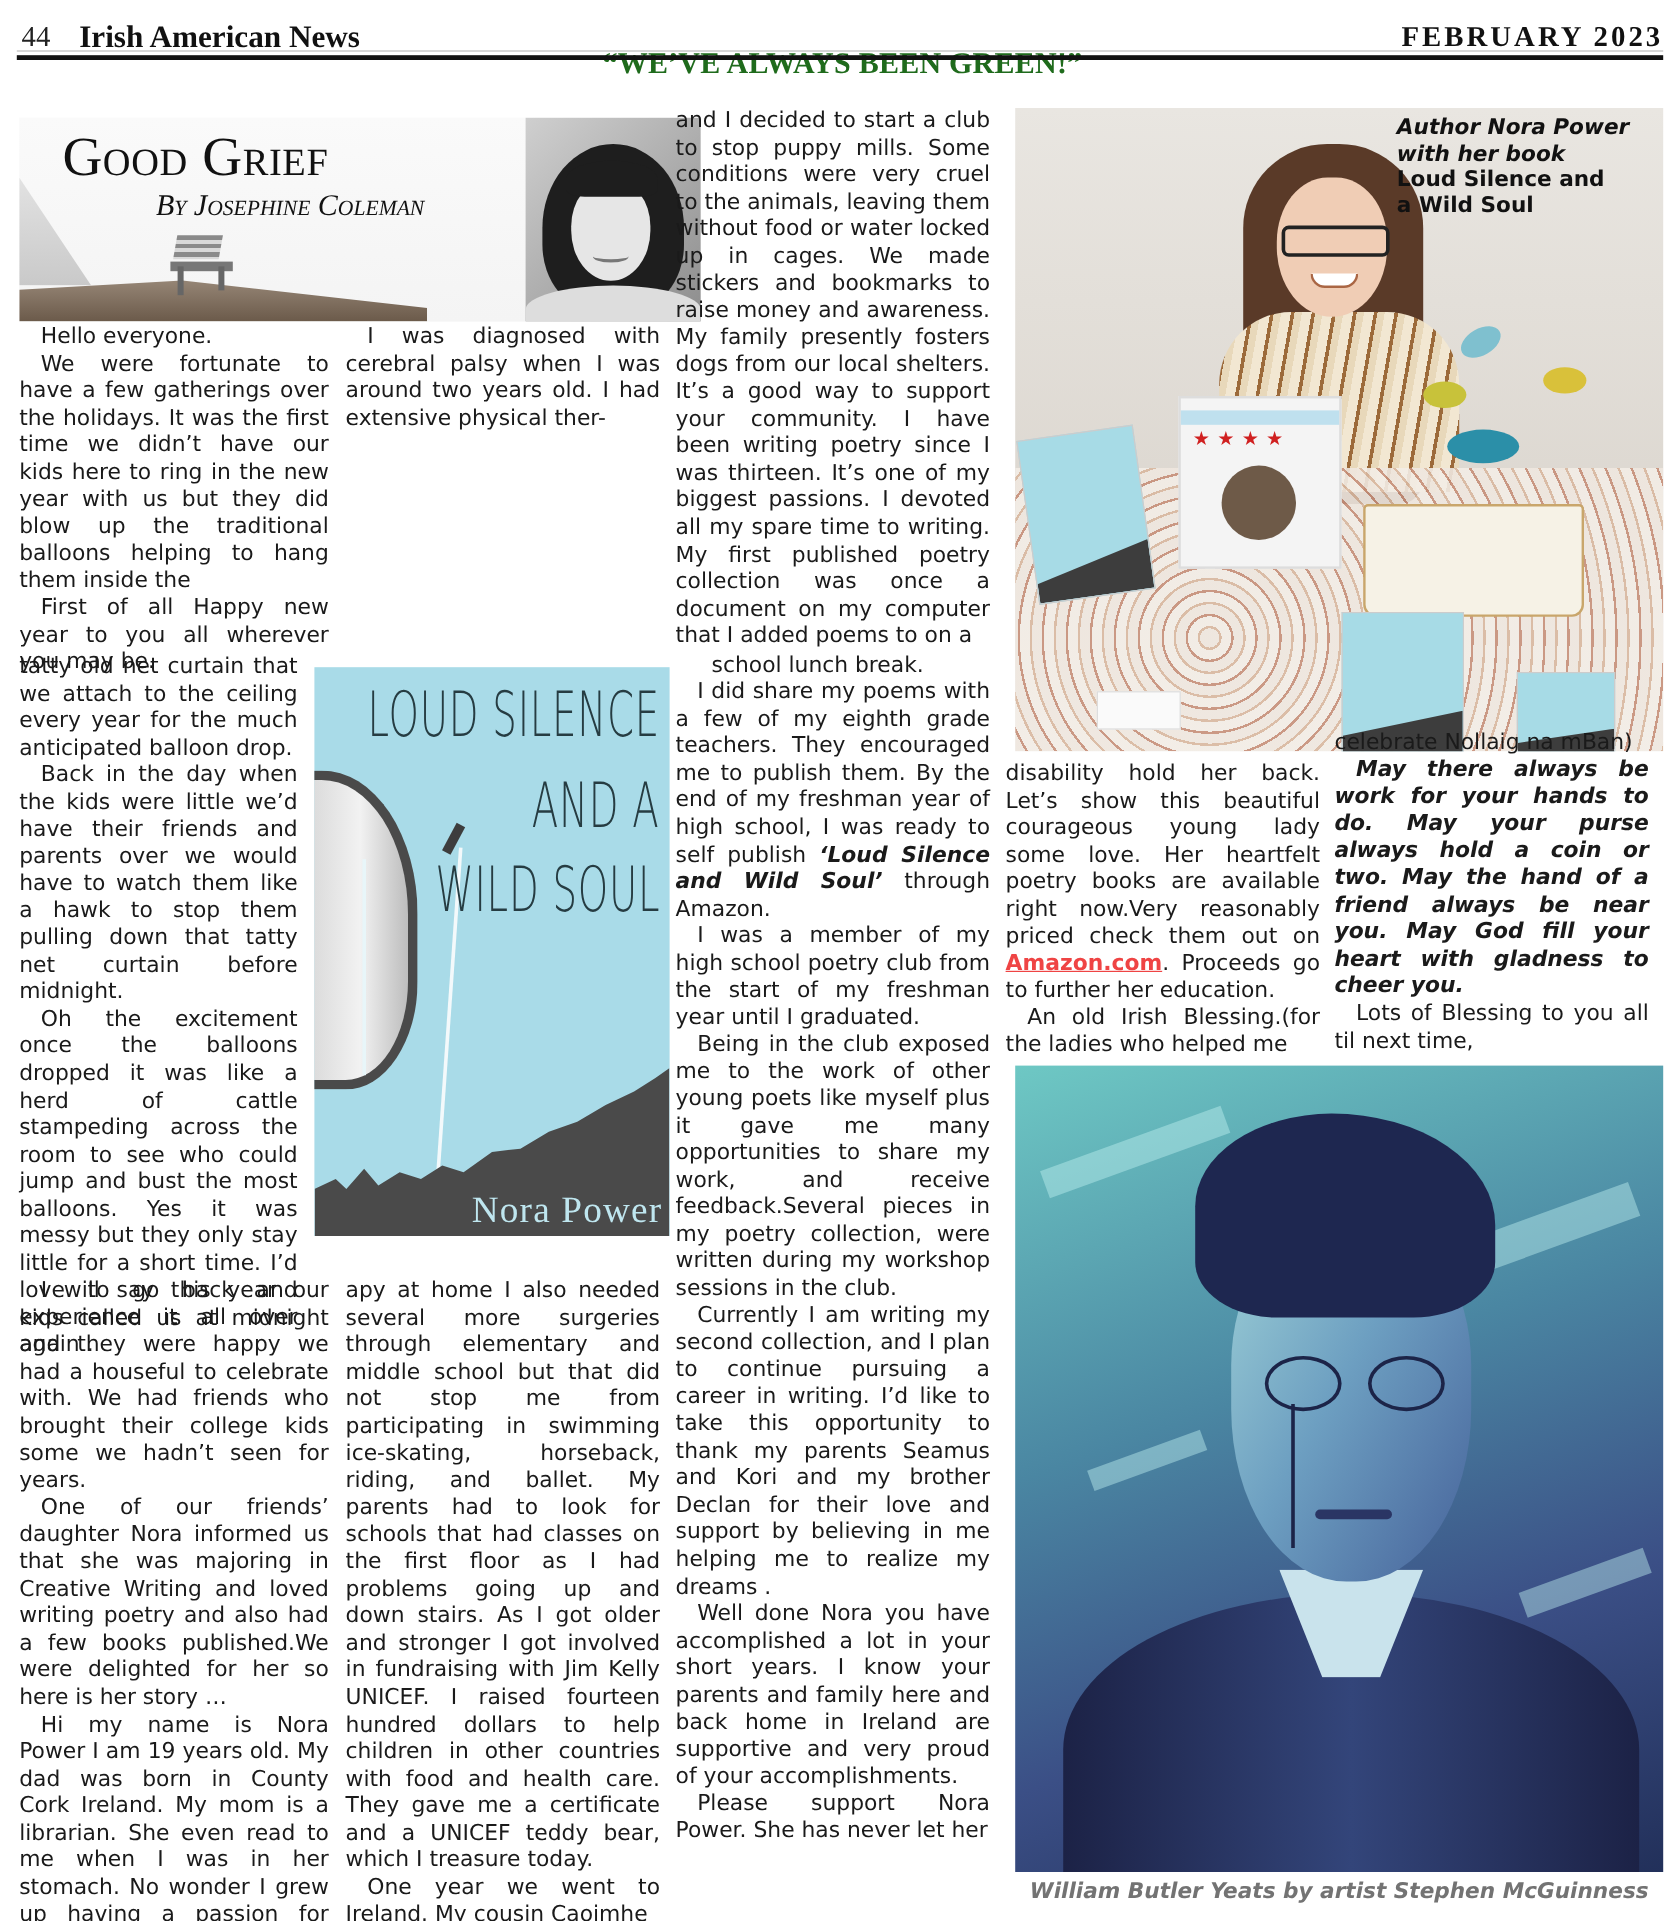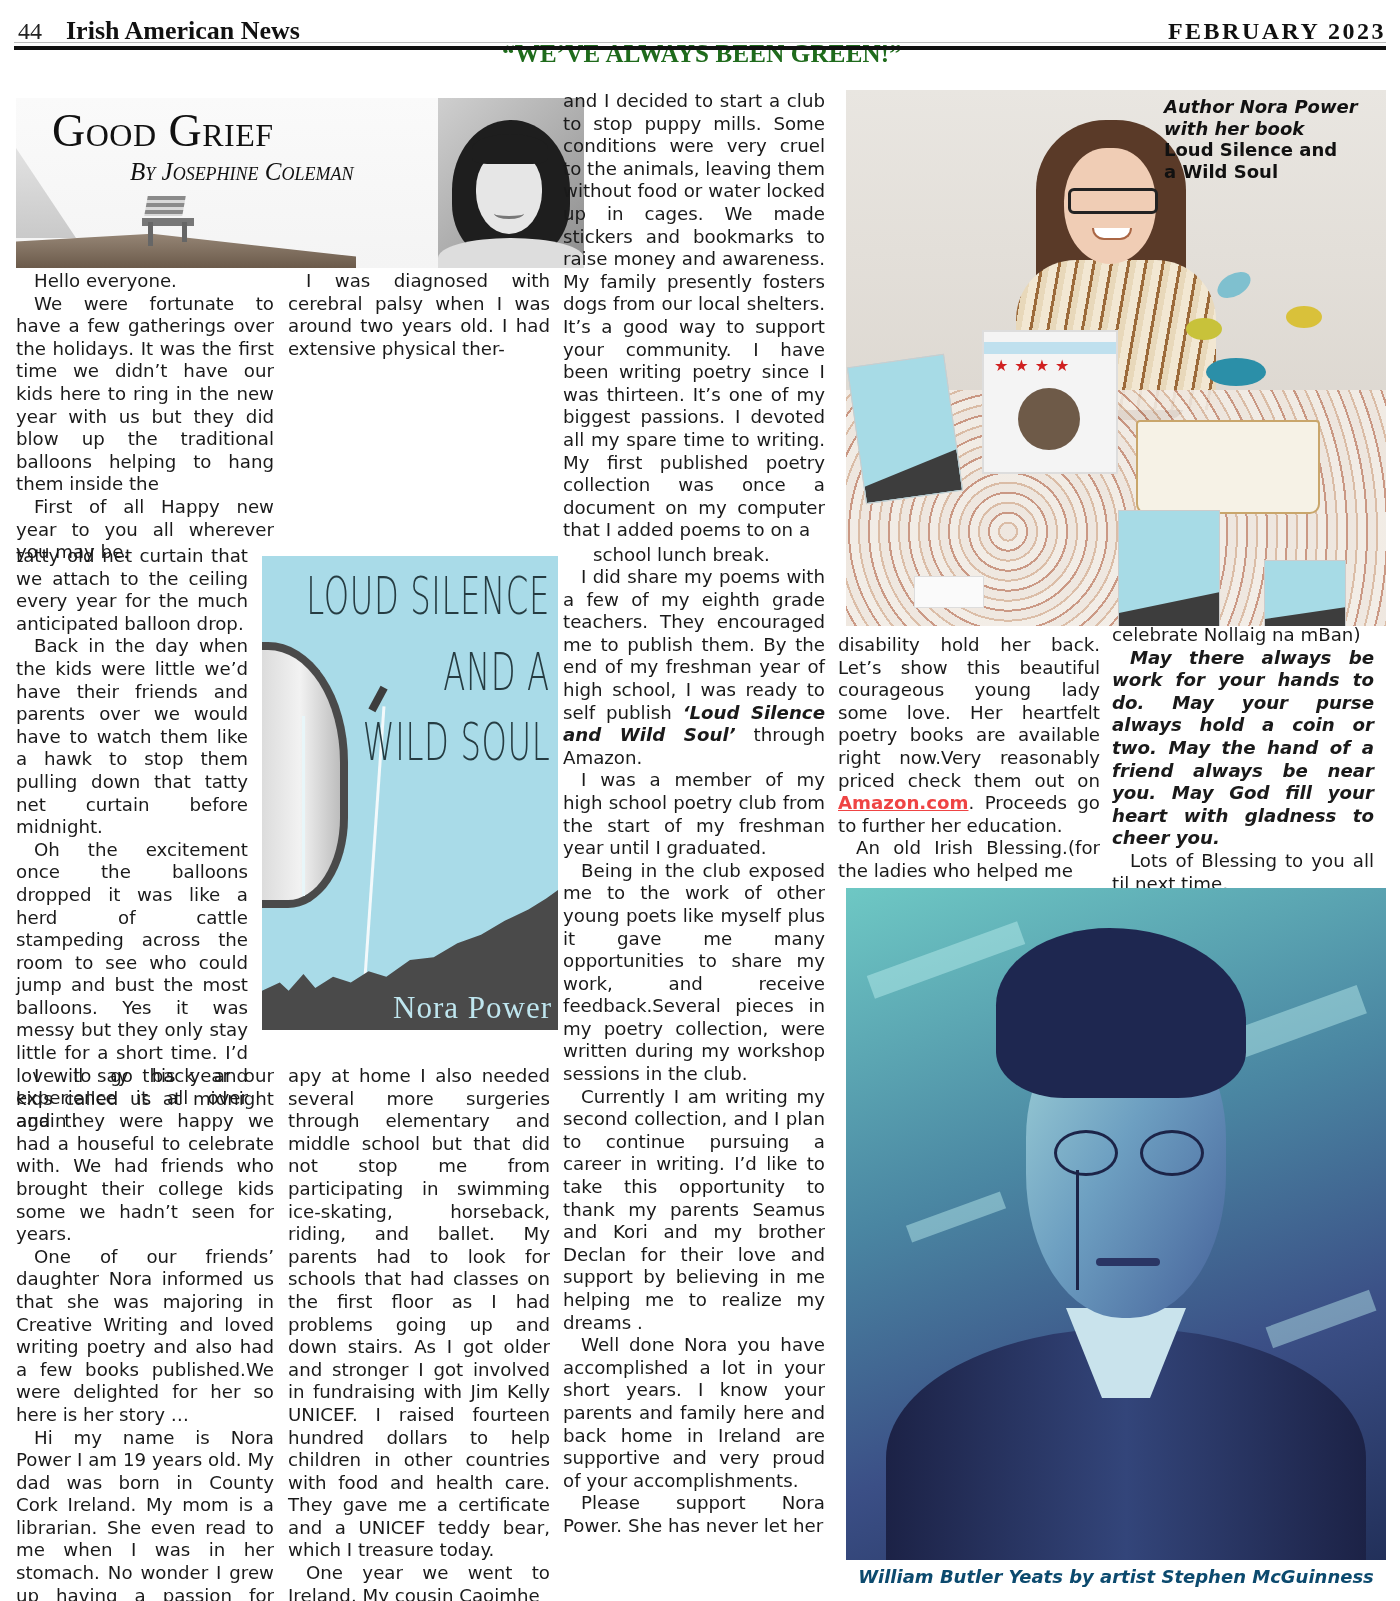"celebrate Nollaig na mBan)" .col5 { top: 624px -> 608px }
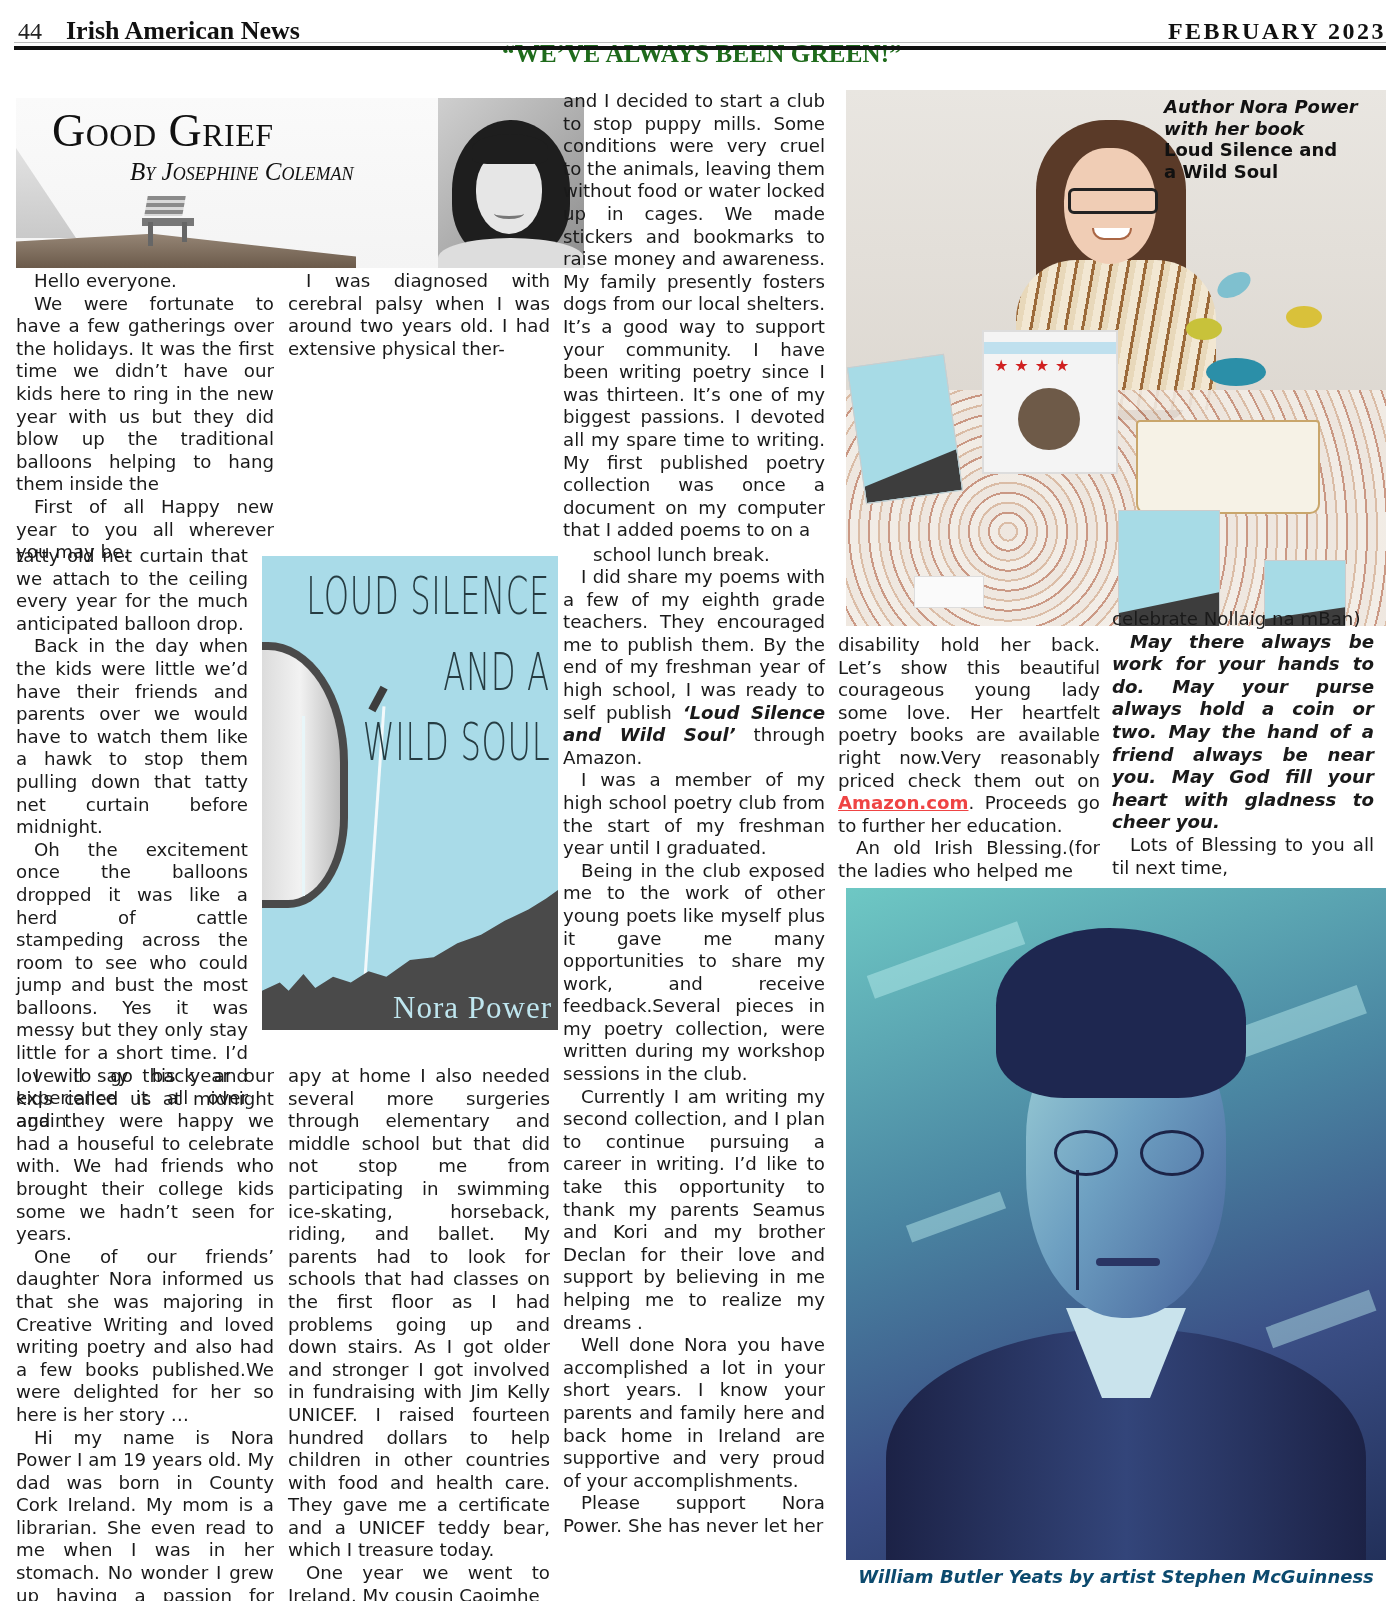"William Butler Yeats by artist" .painting-caption { color: #0c4a6e -> #737373 }
